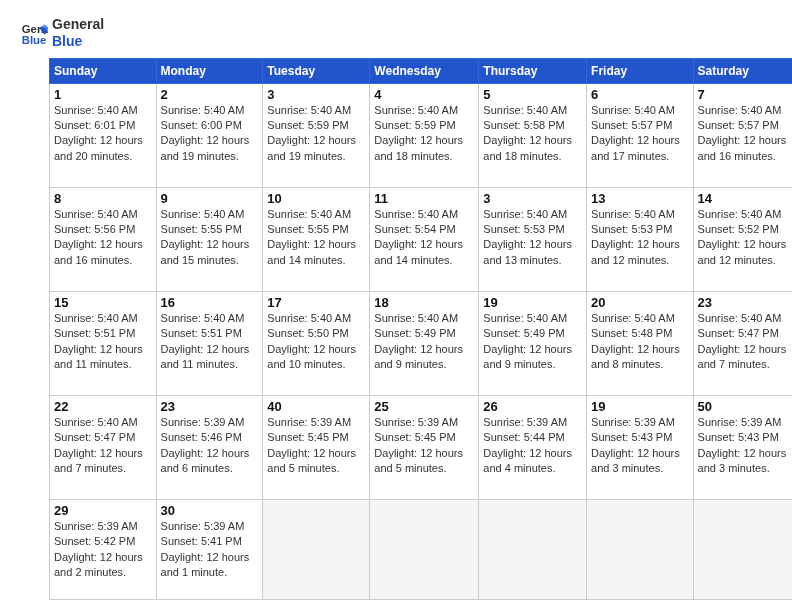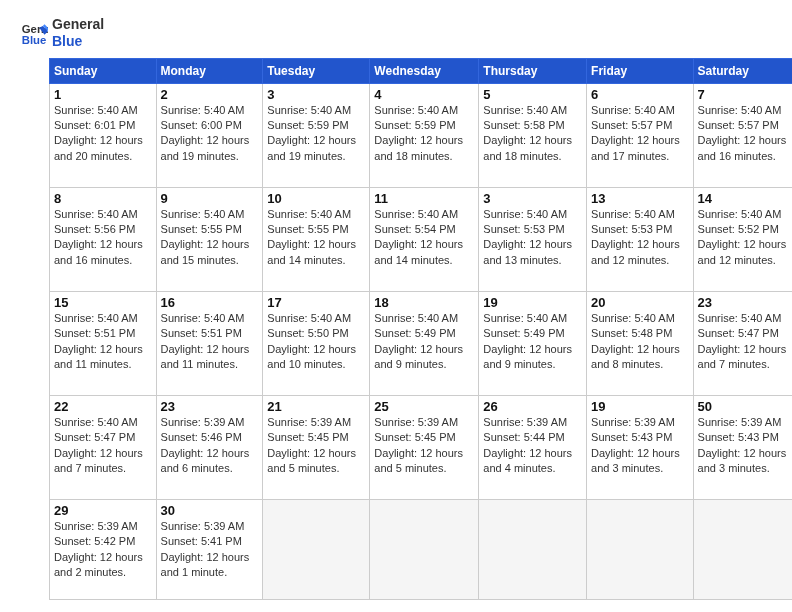"21" span.day-num { text: 21 -> 40 }
